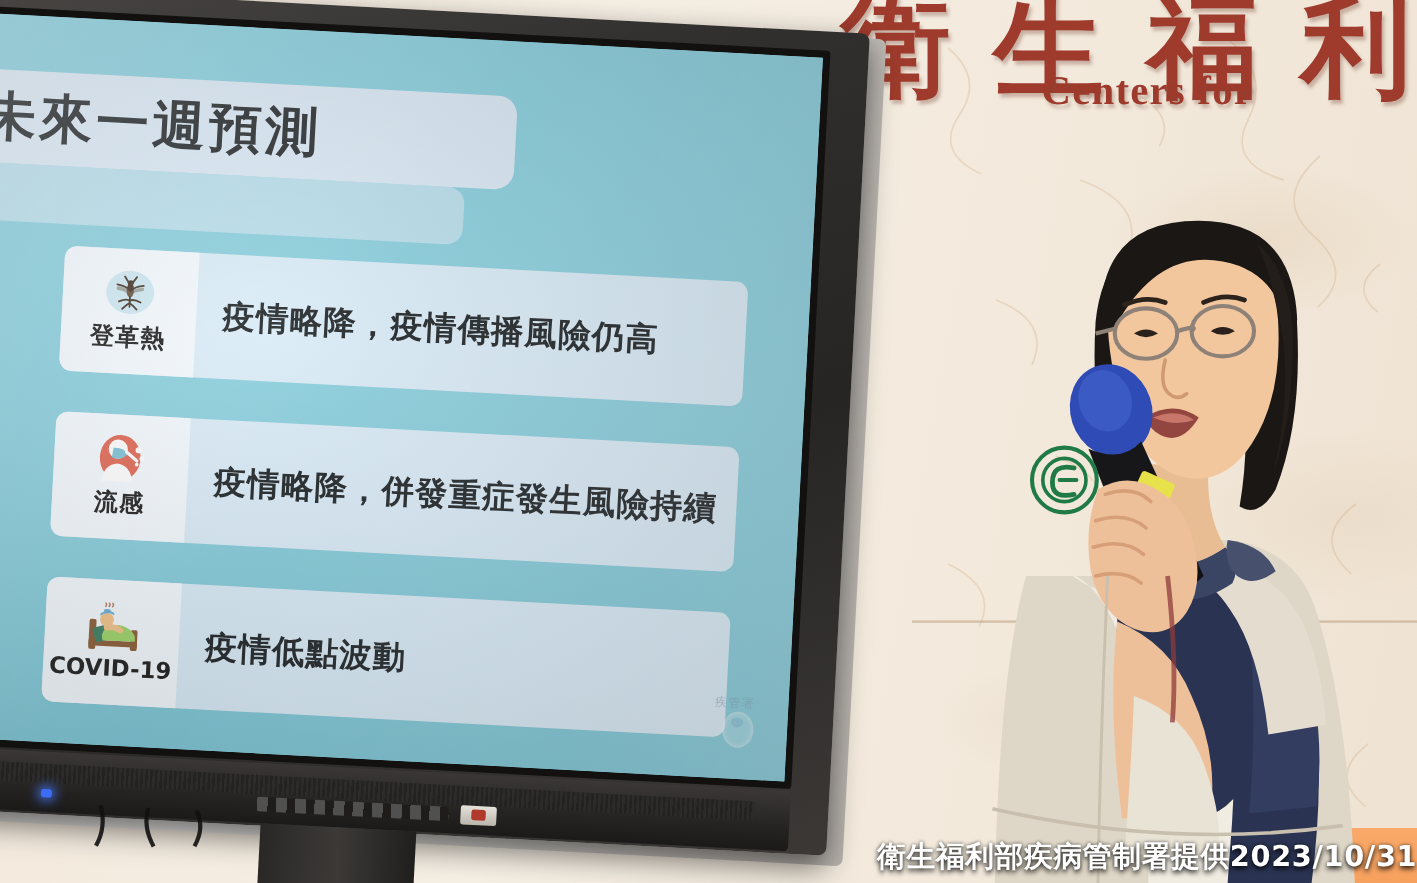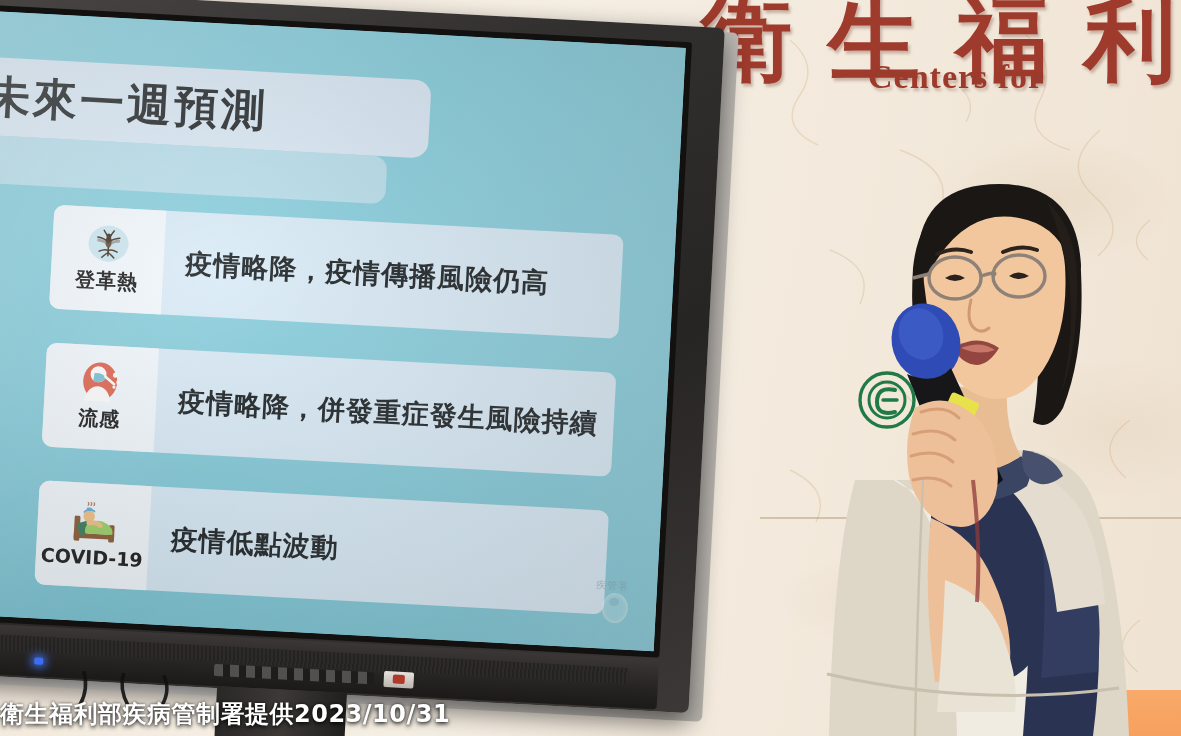"衛生福利部疾病管制署提供2023/10/31" .caption { text-align: left -> right }
